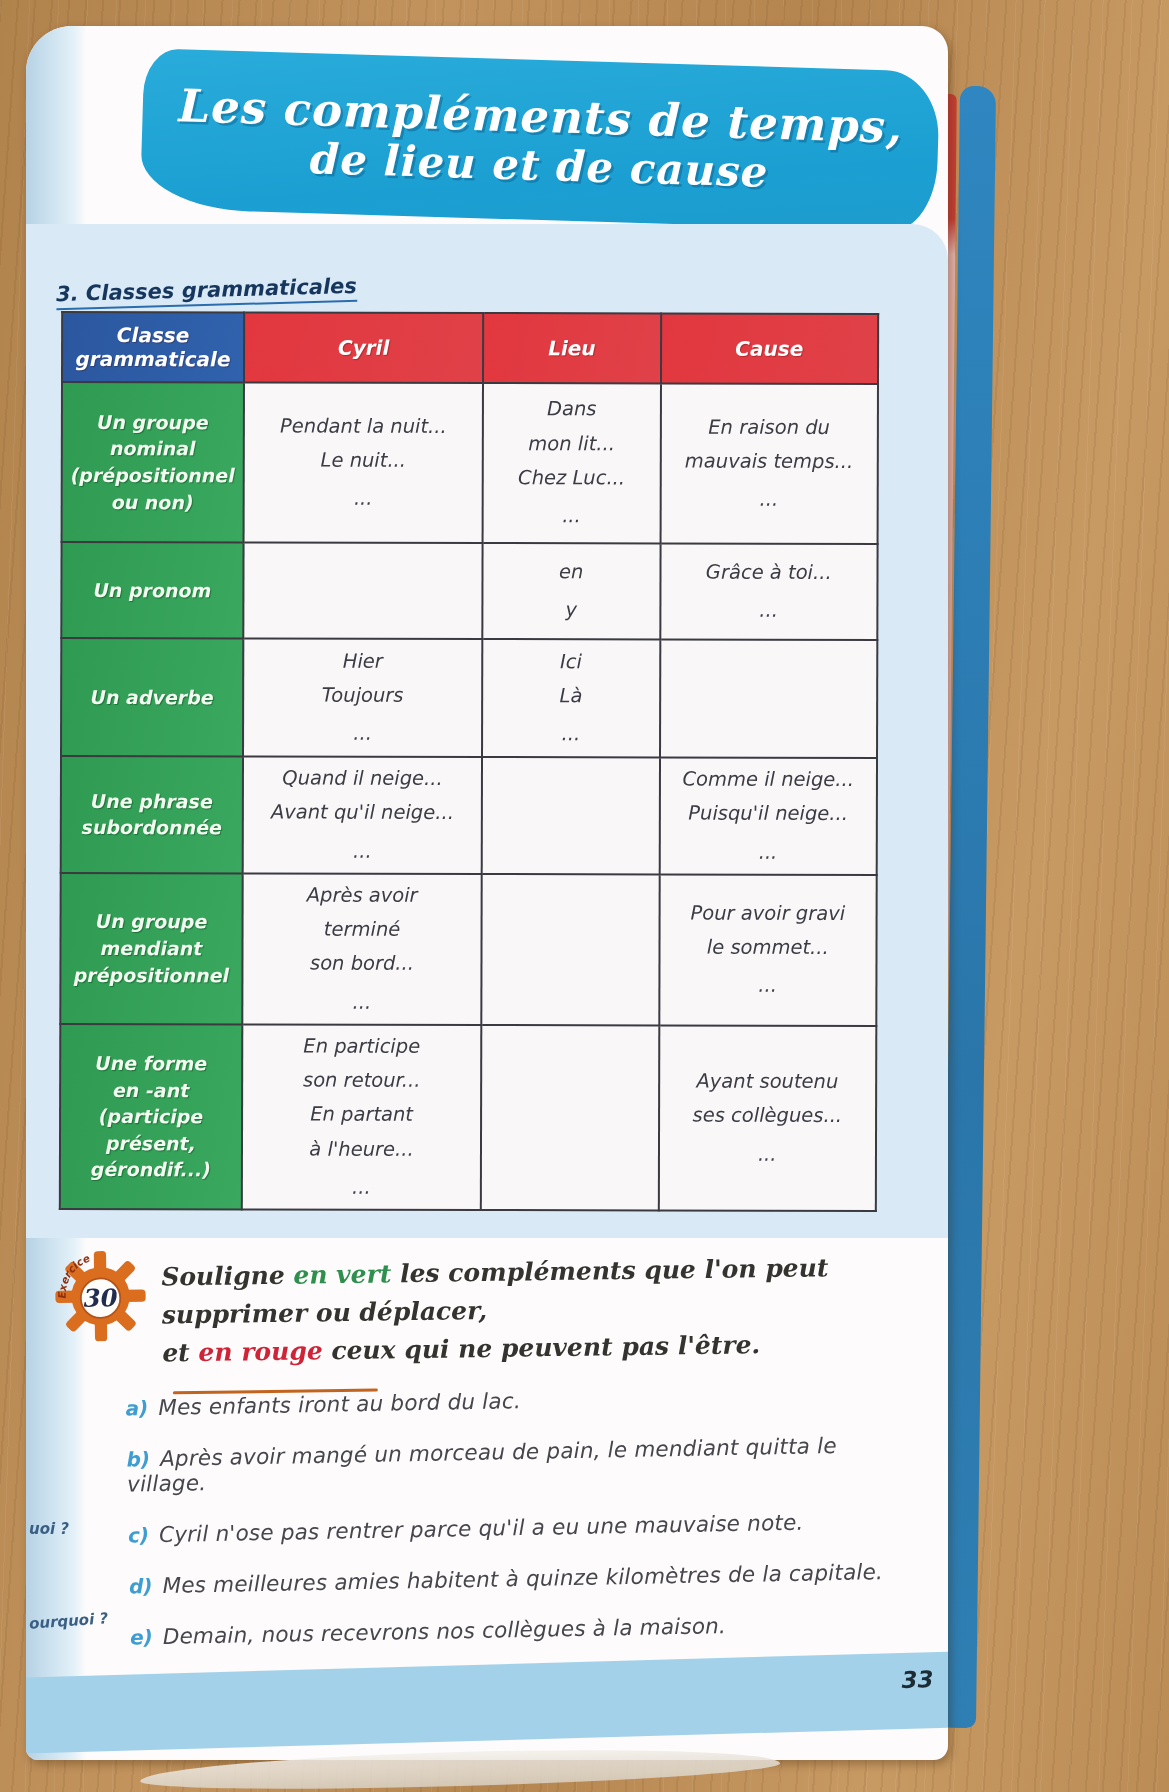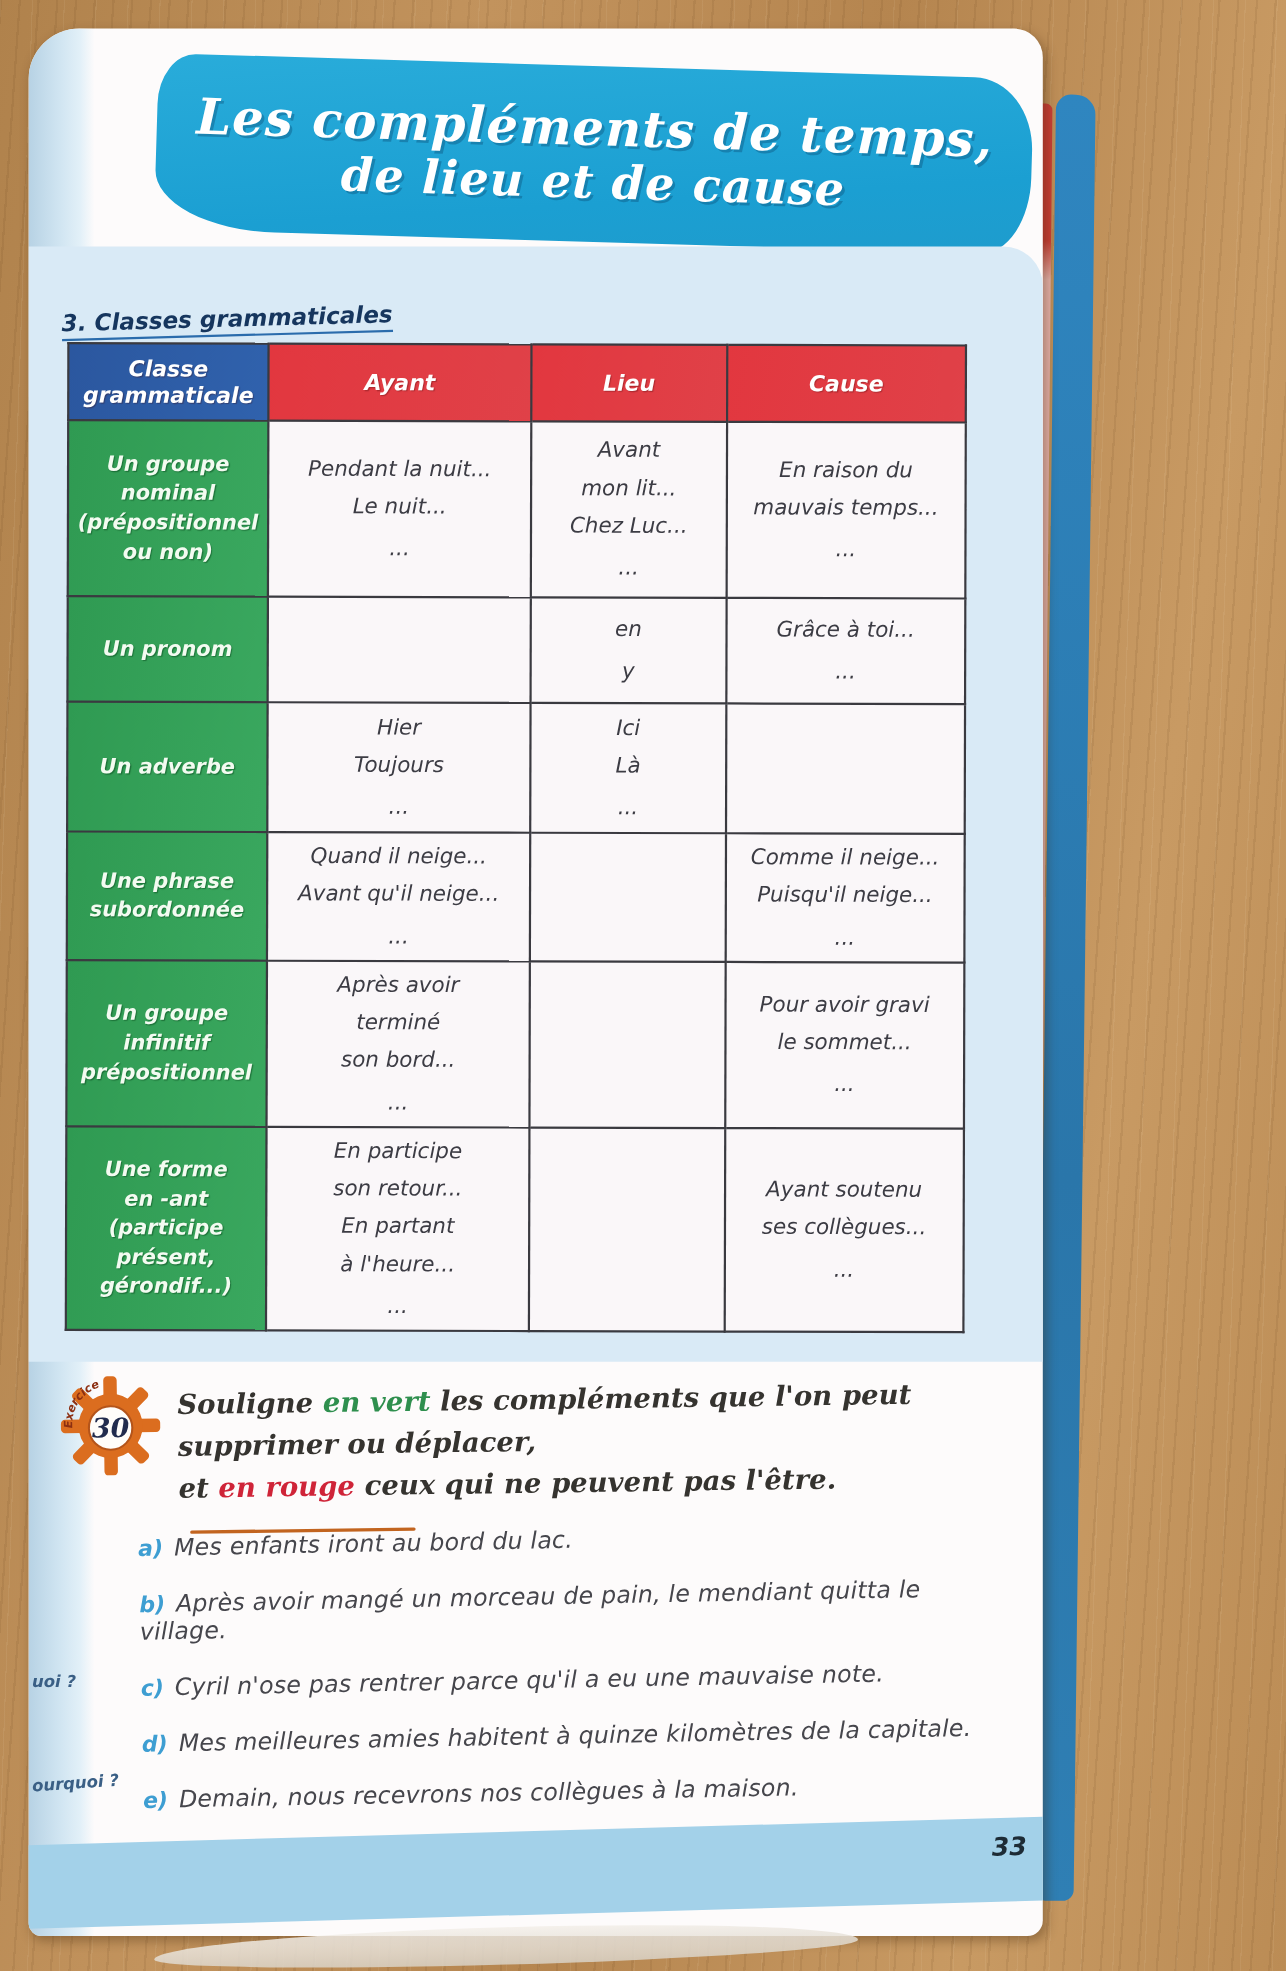"Ayant" th.h-red { text: Ayant -> Cyril }
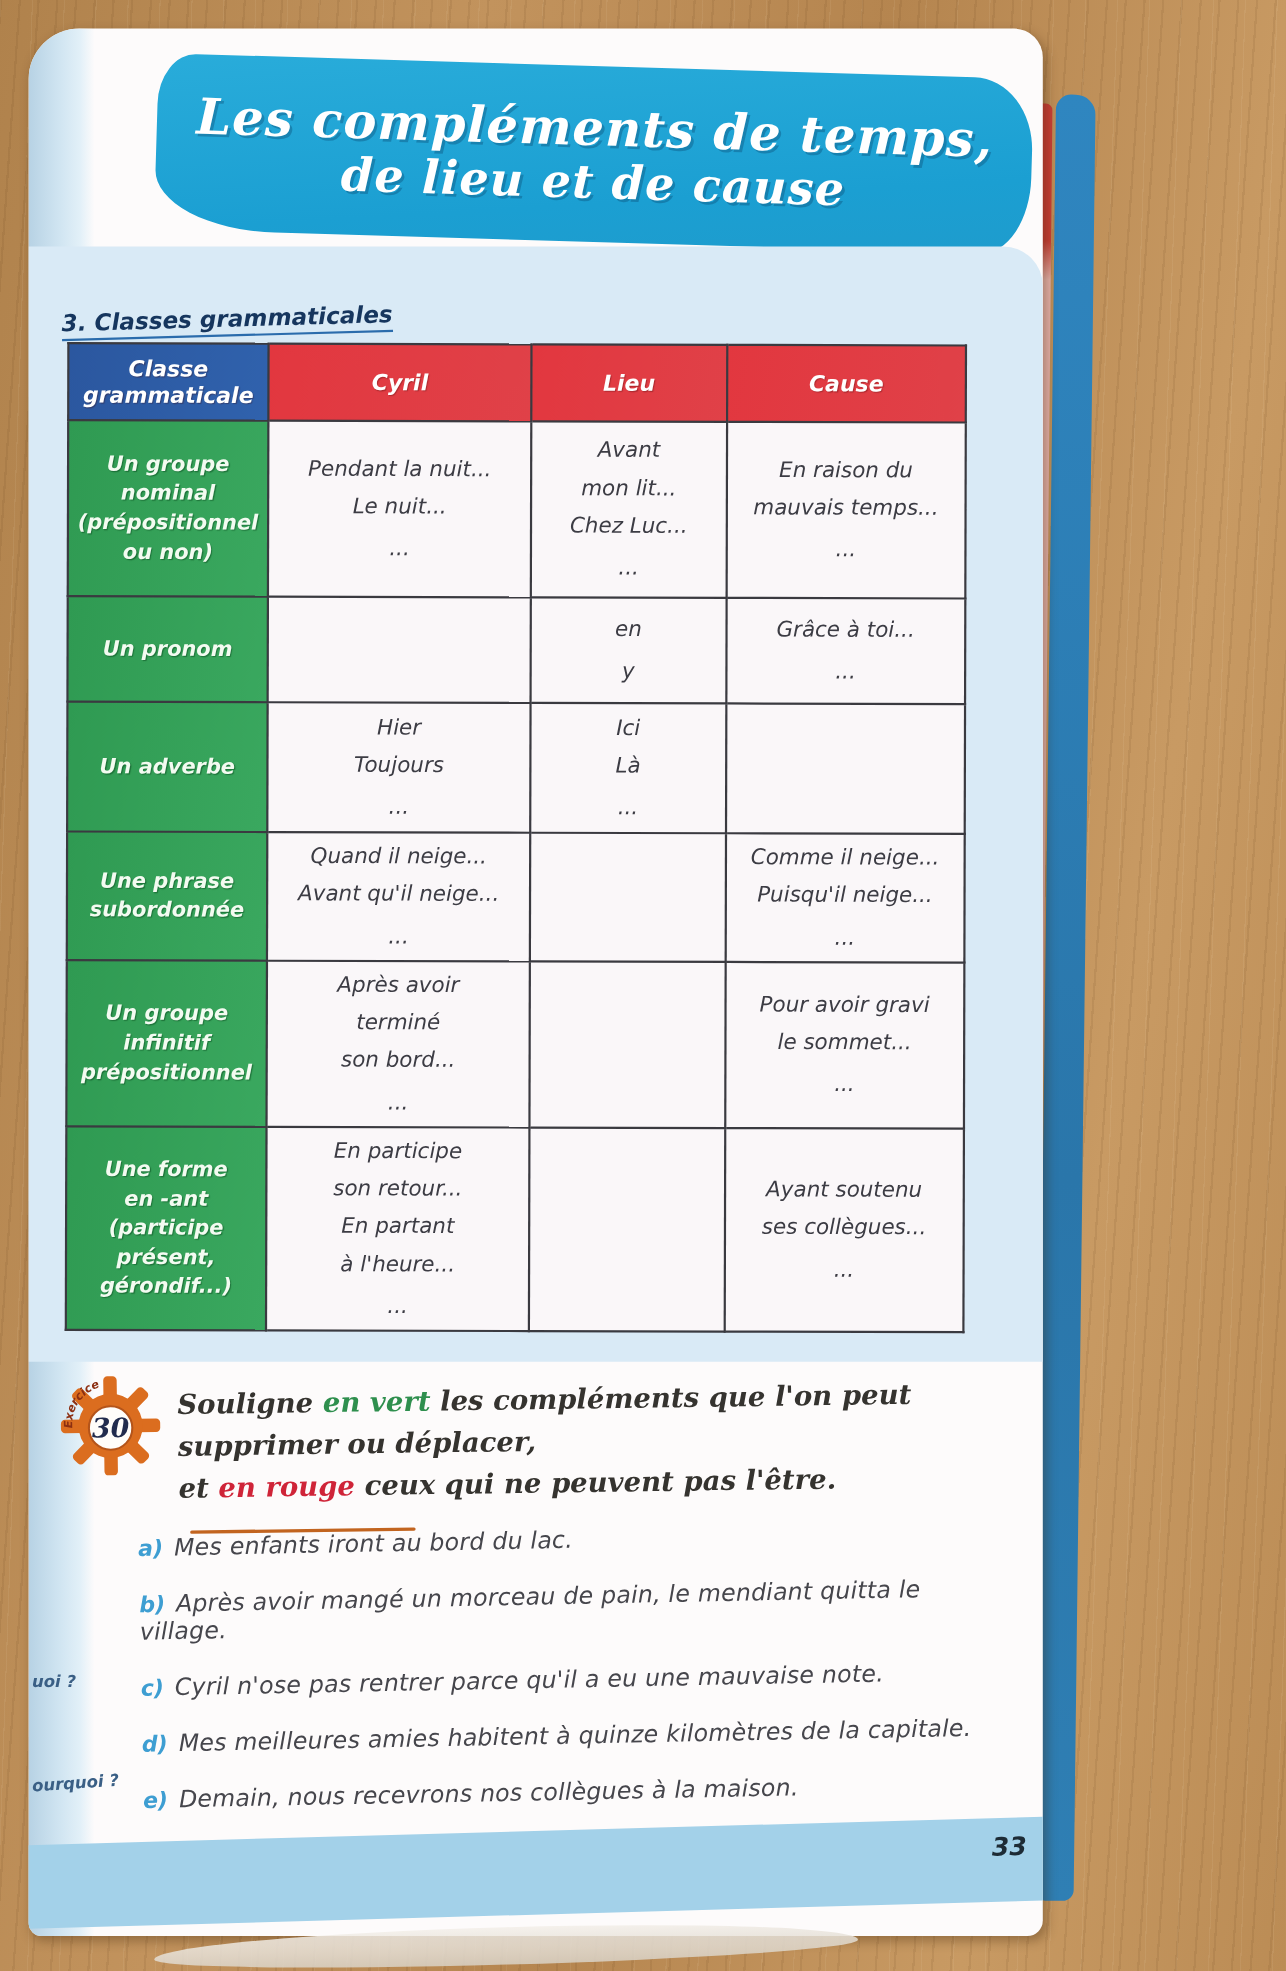"Avant" div { text: Avant -> Dans }
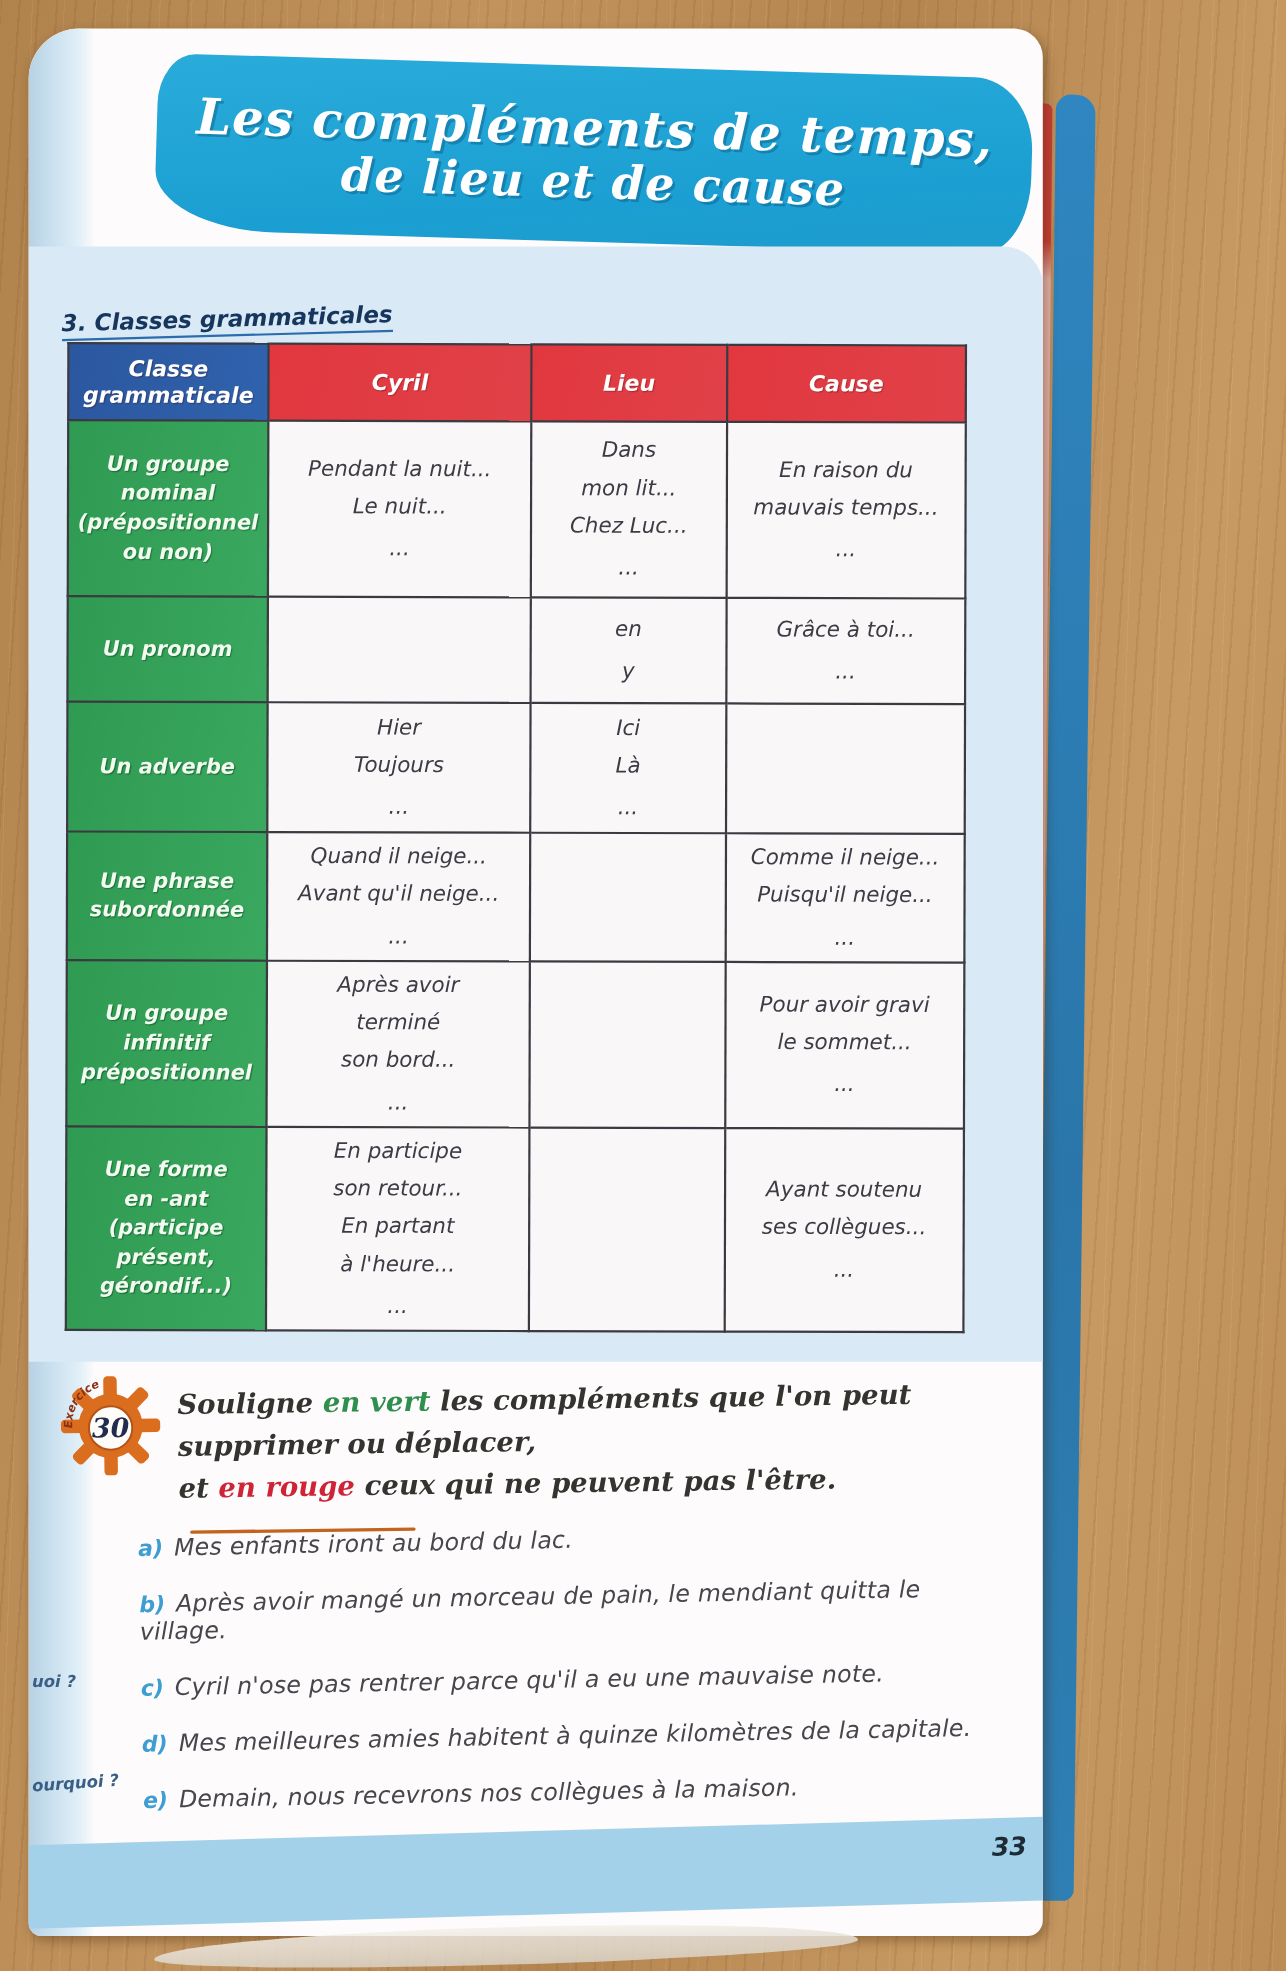"infinitif" div { text: infinitif -> mendiant }
